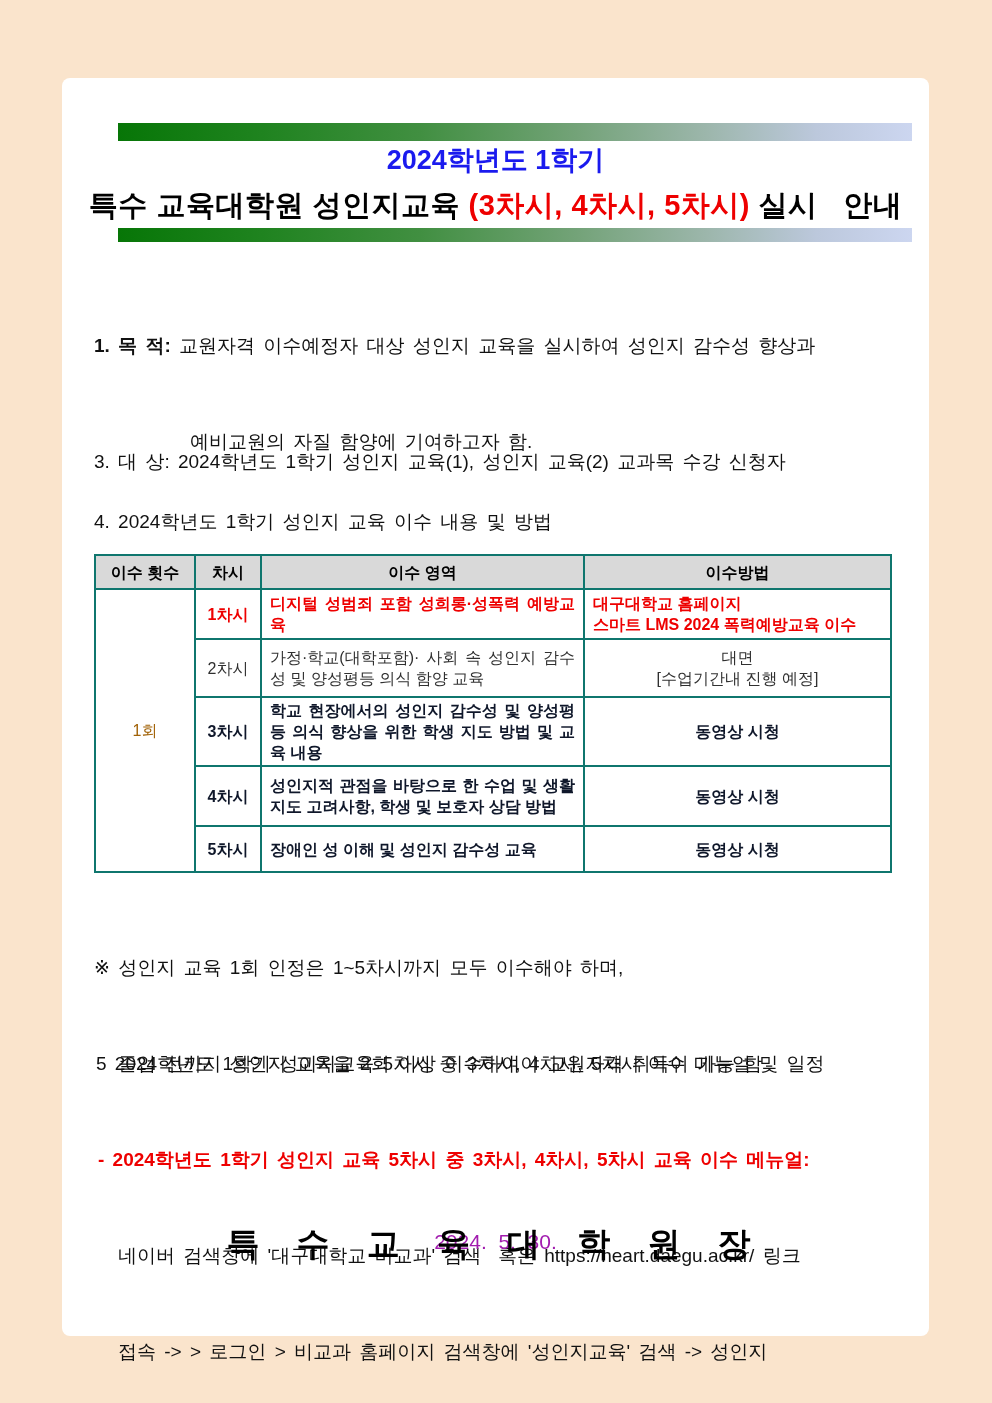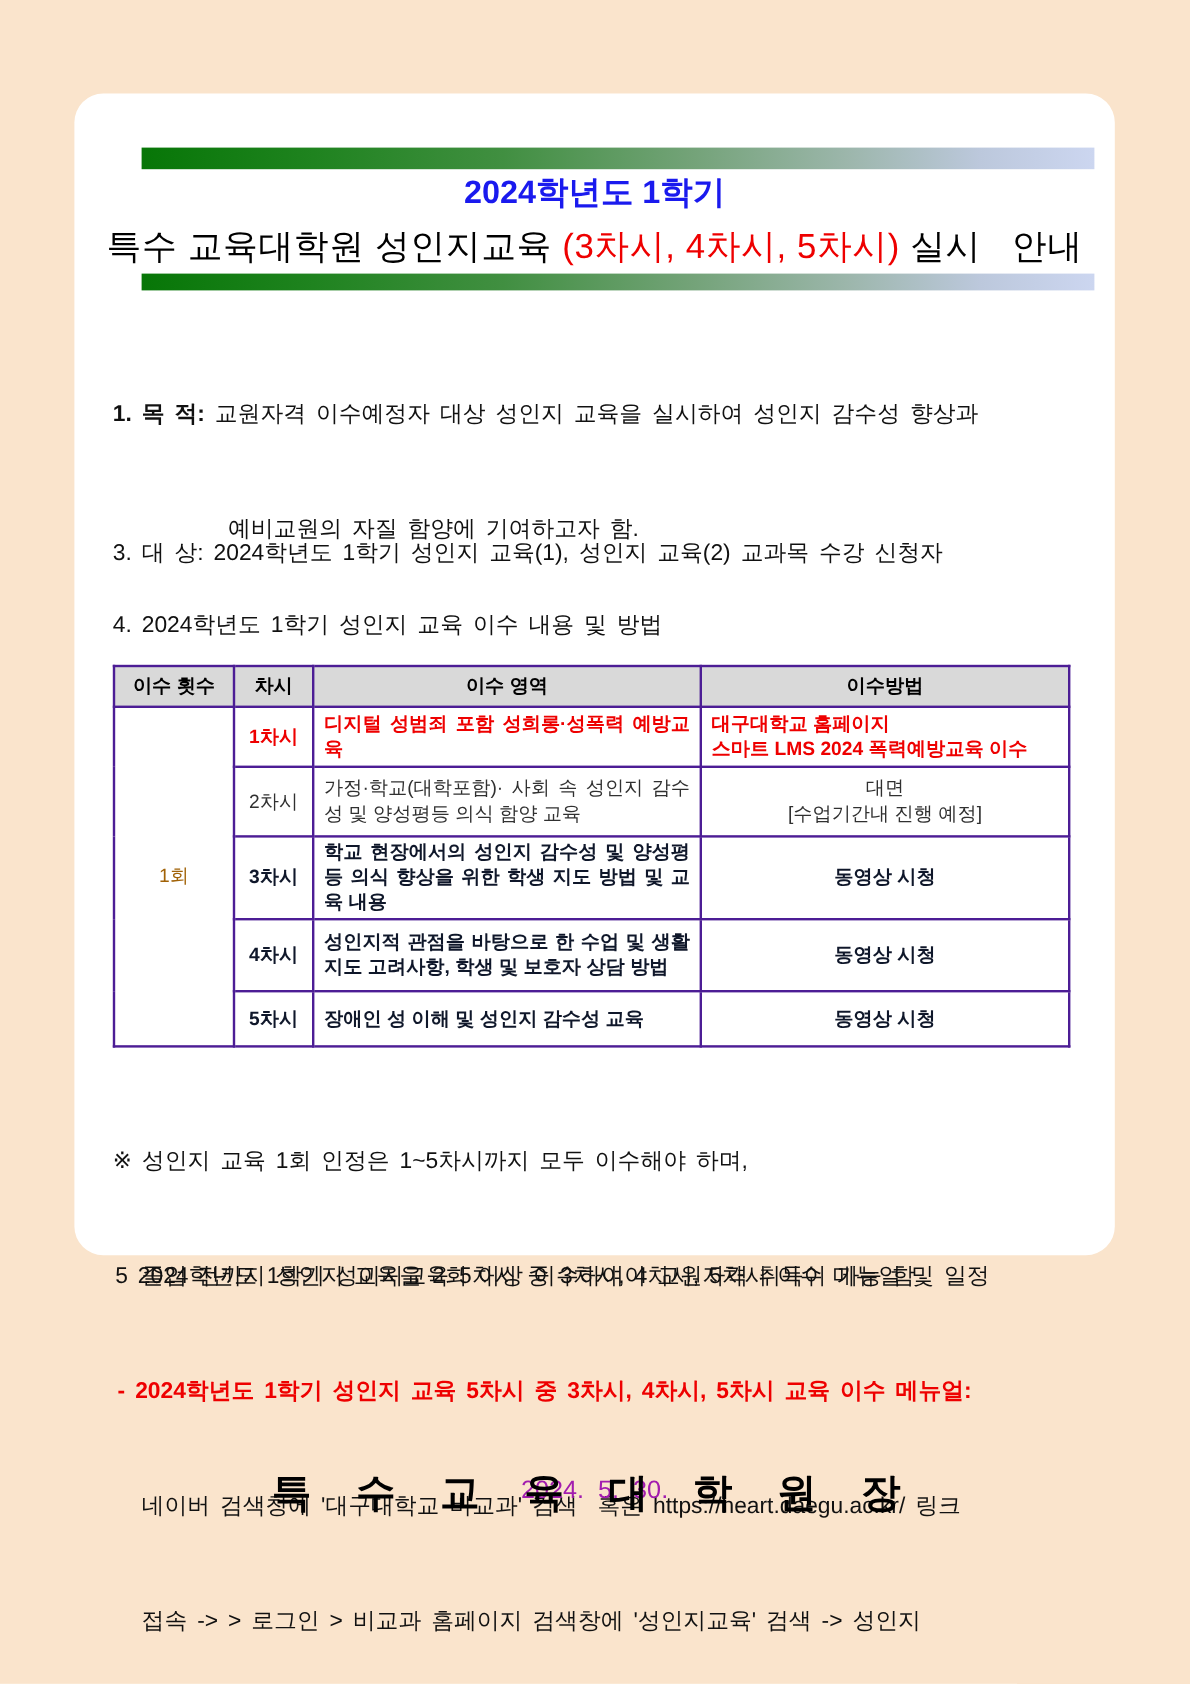"2024학년도 1학기" .doc { border-radius: 24px -> 8px; height: 968px -> 1258px }
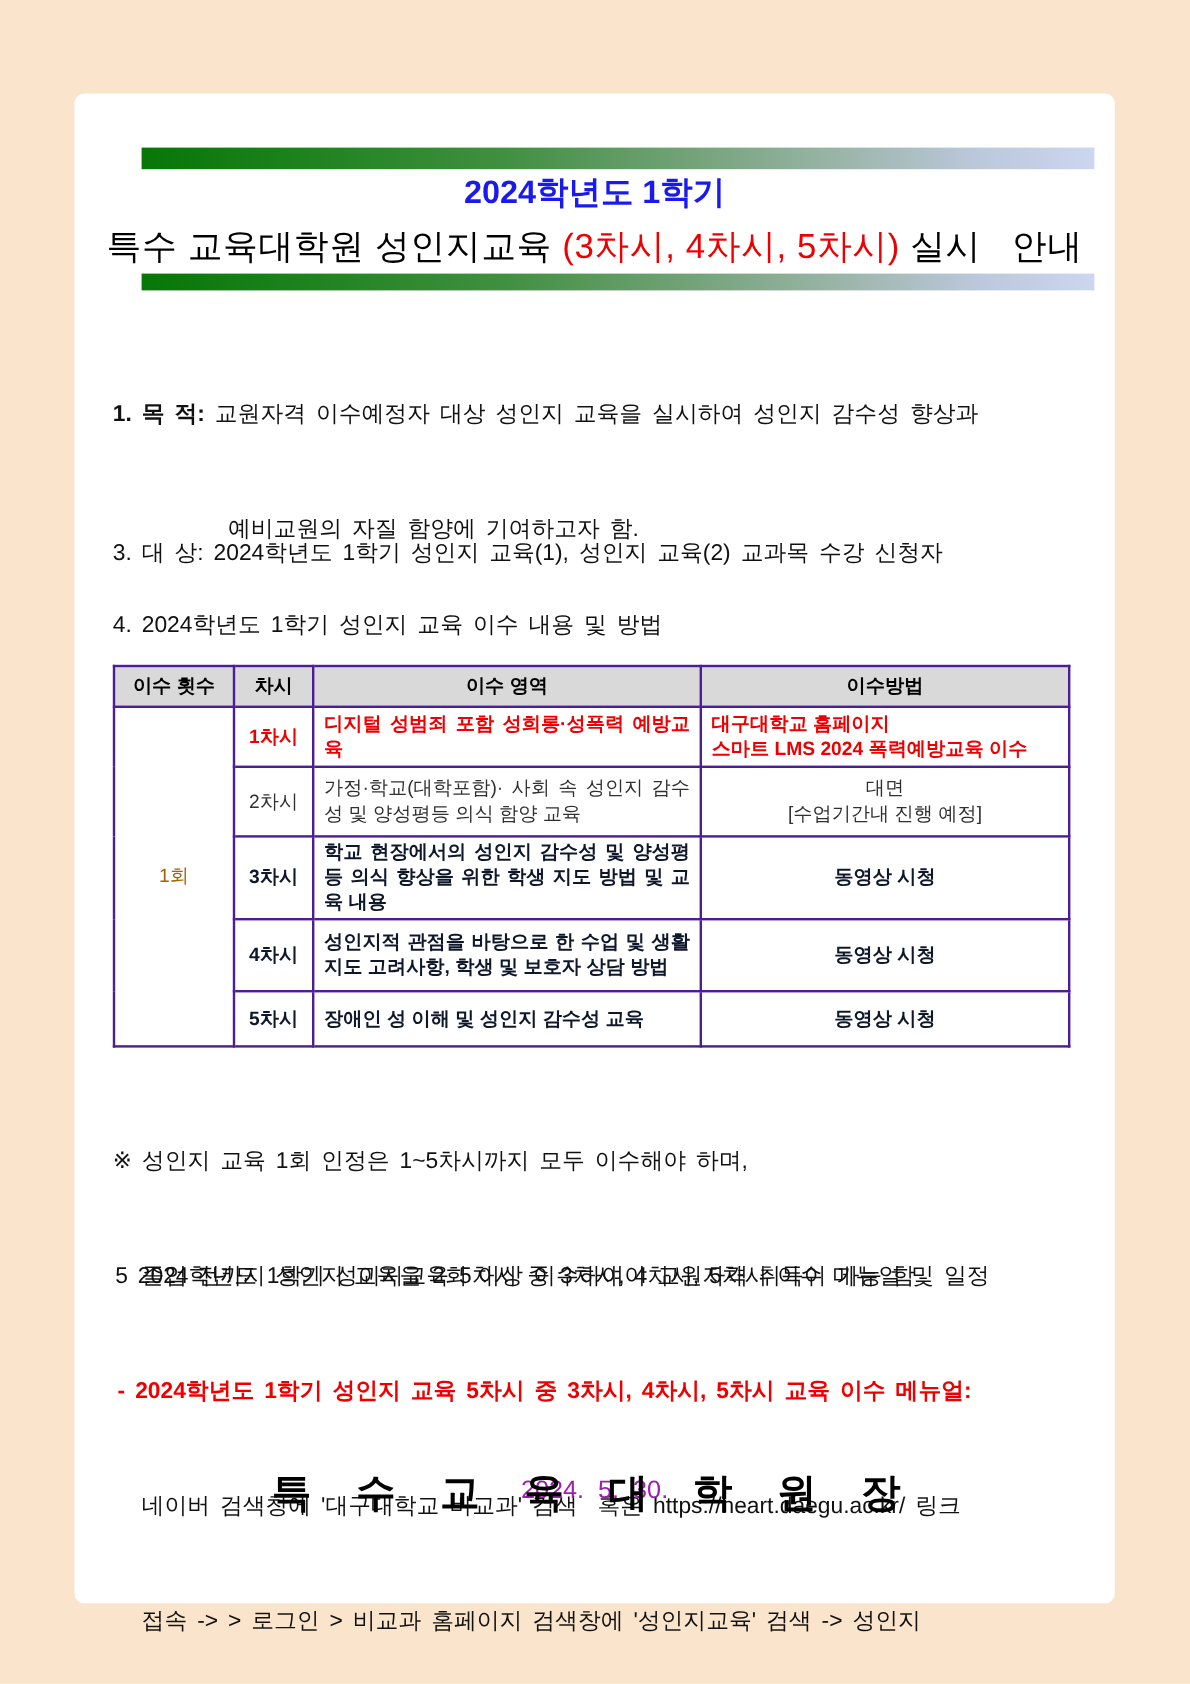"특수 교육대학원 성인지교육 (3차시, 4차시," .main-title { font-weight: normal -> bold }
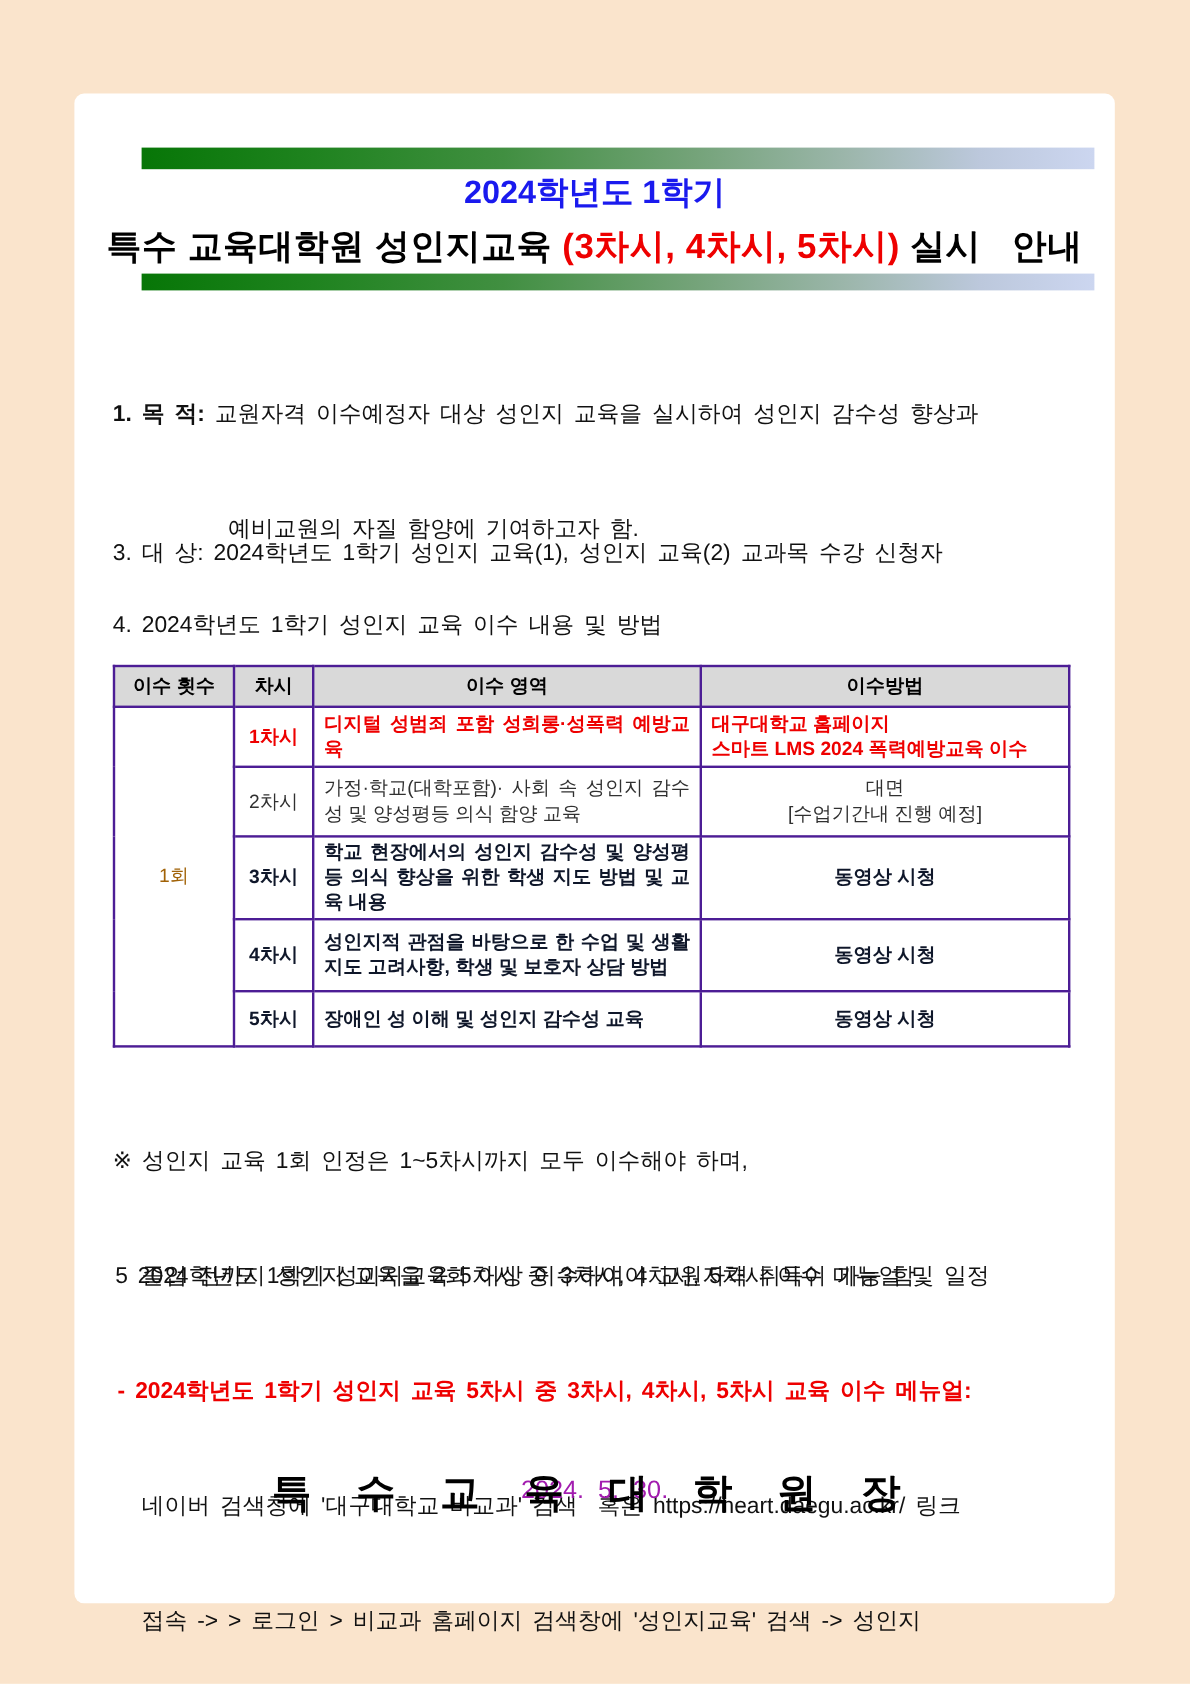"이수 횟수" table.edu th, table.edu td { border: 2px solid #4c1d95 -> 2px solid #0f766e }
